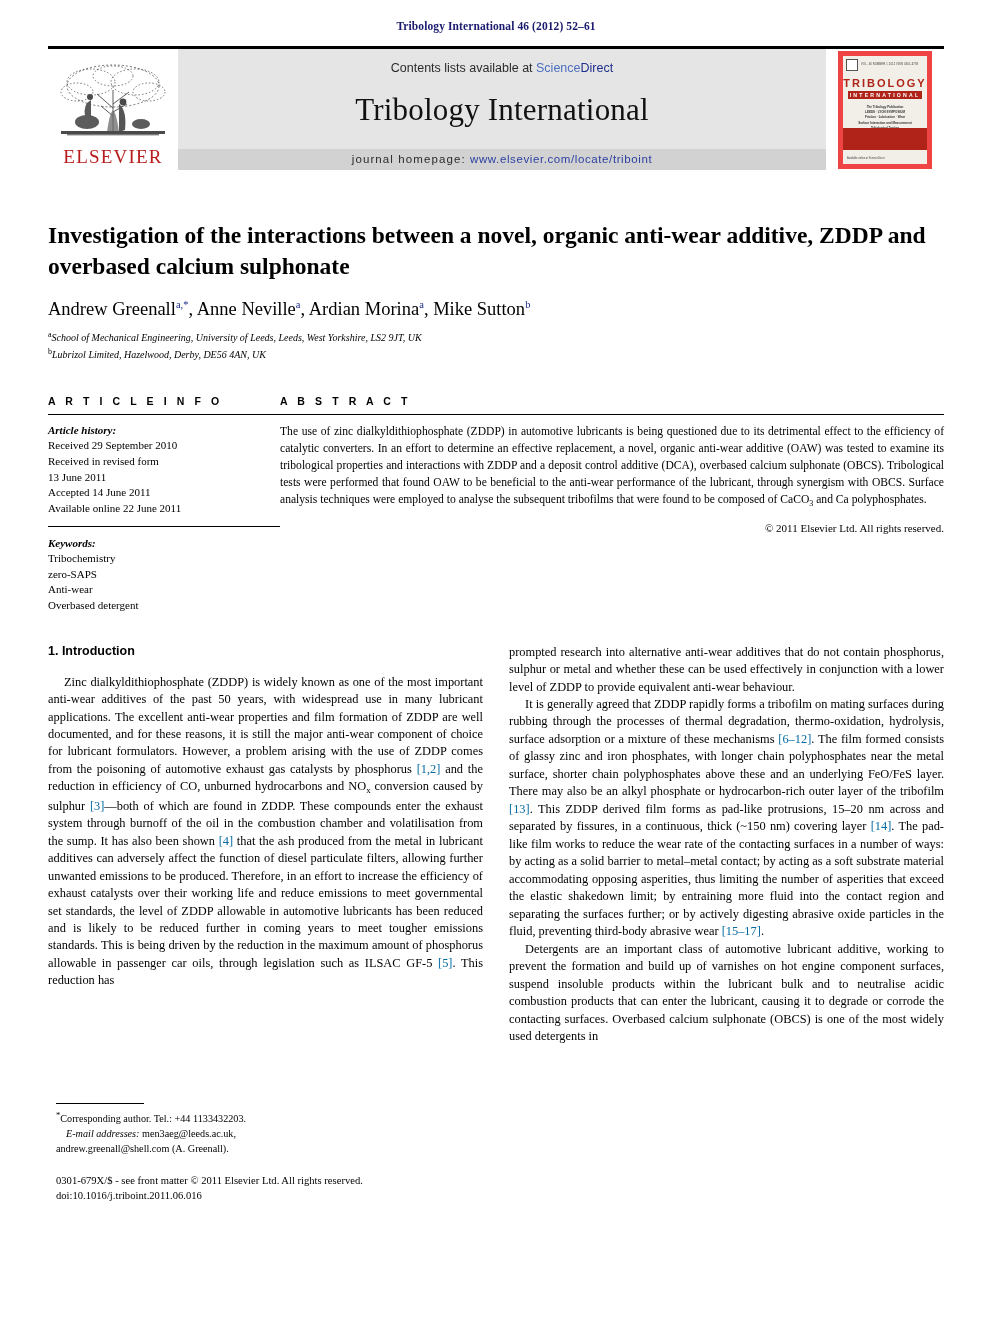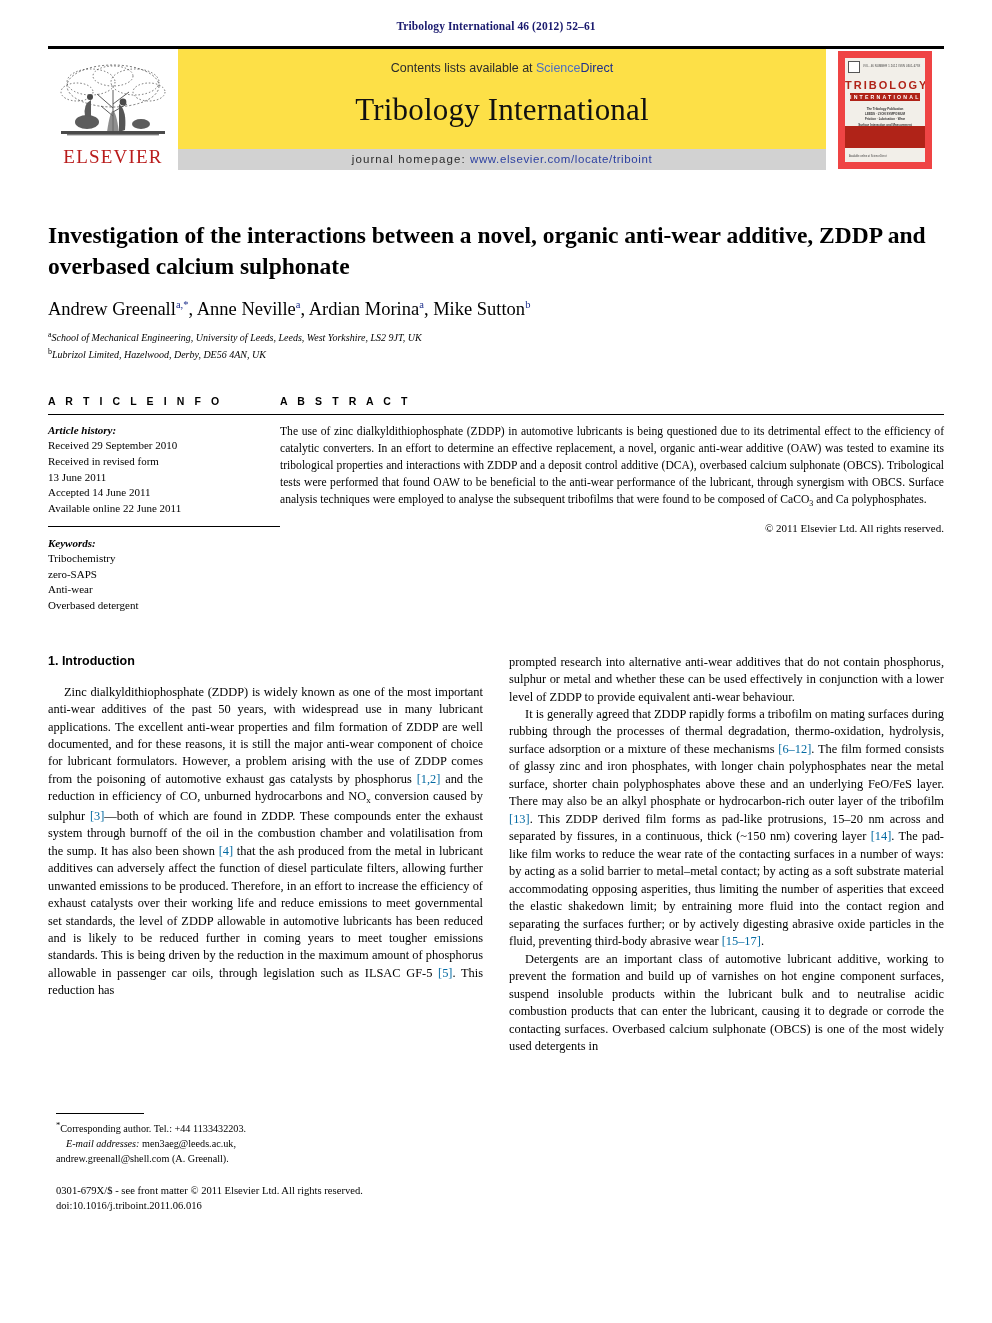"Contents lists available at" .mast-center { background: #fde047 -> #e5e5e5 }
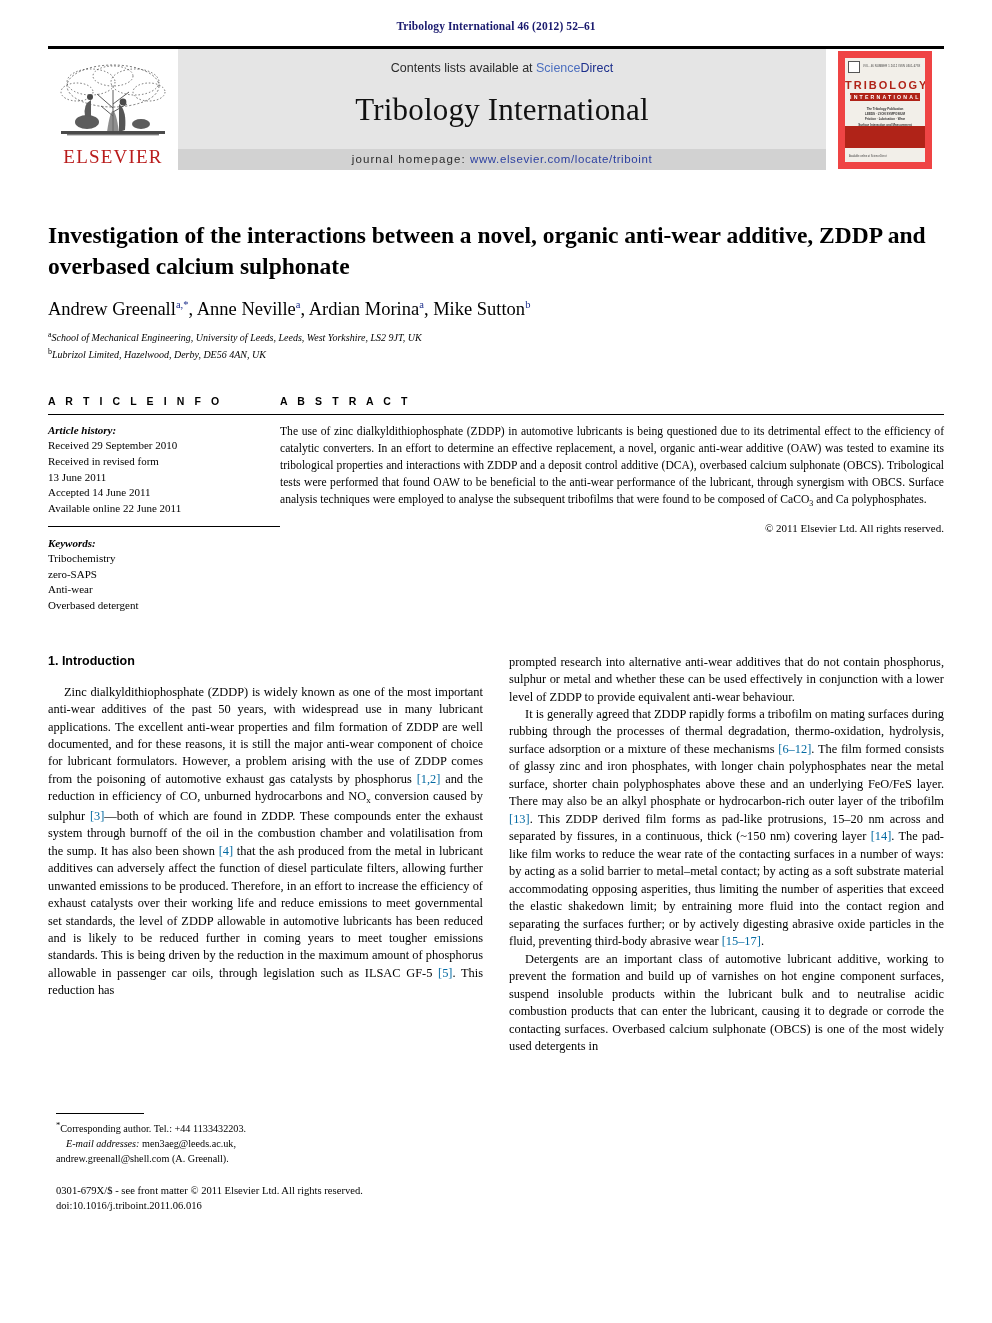"TRIBOLOGY" .cover { border: 7px solid #ef4444 -> 5px solid #ef4444 }
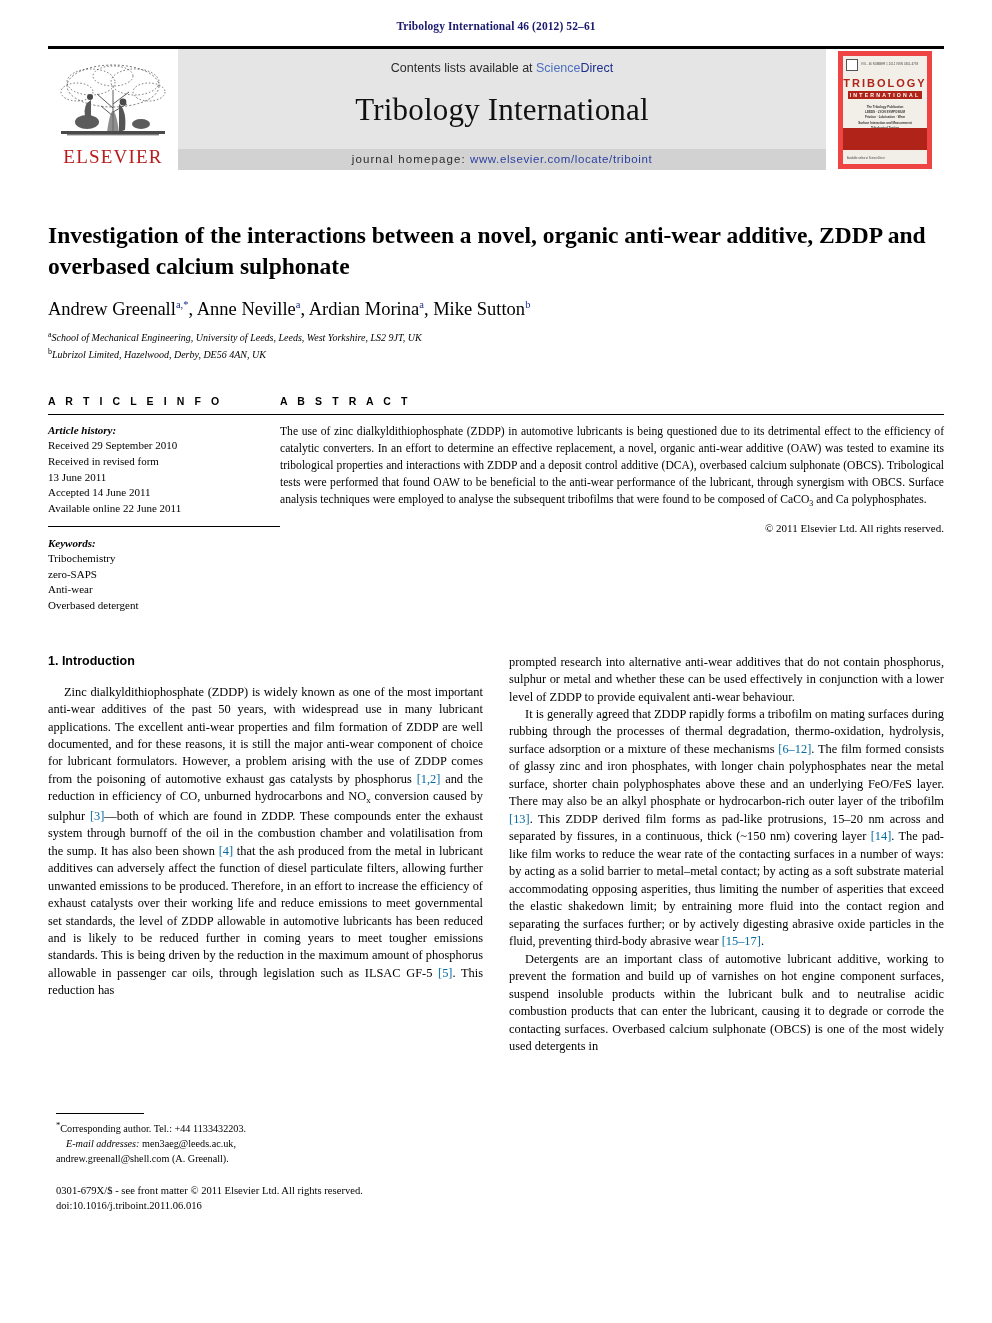"1. Introduction" .body-cols { margin-top: 40px -> 30px }
